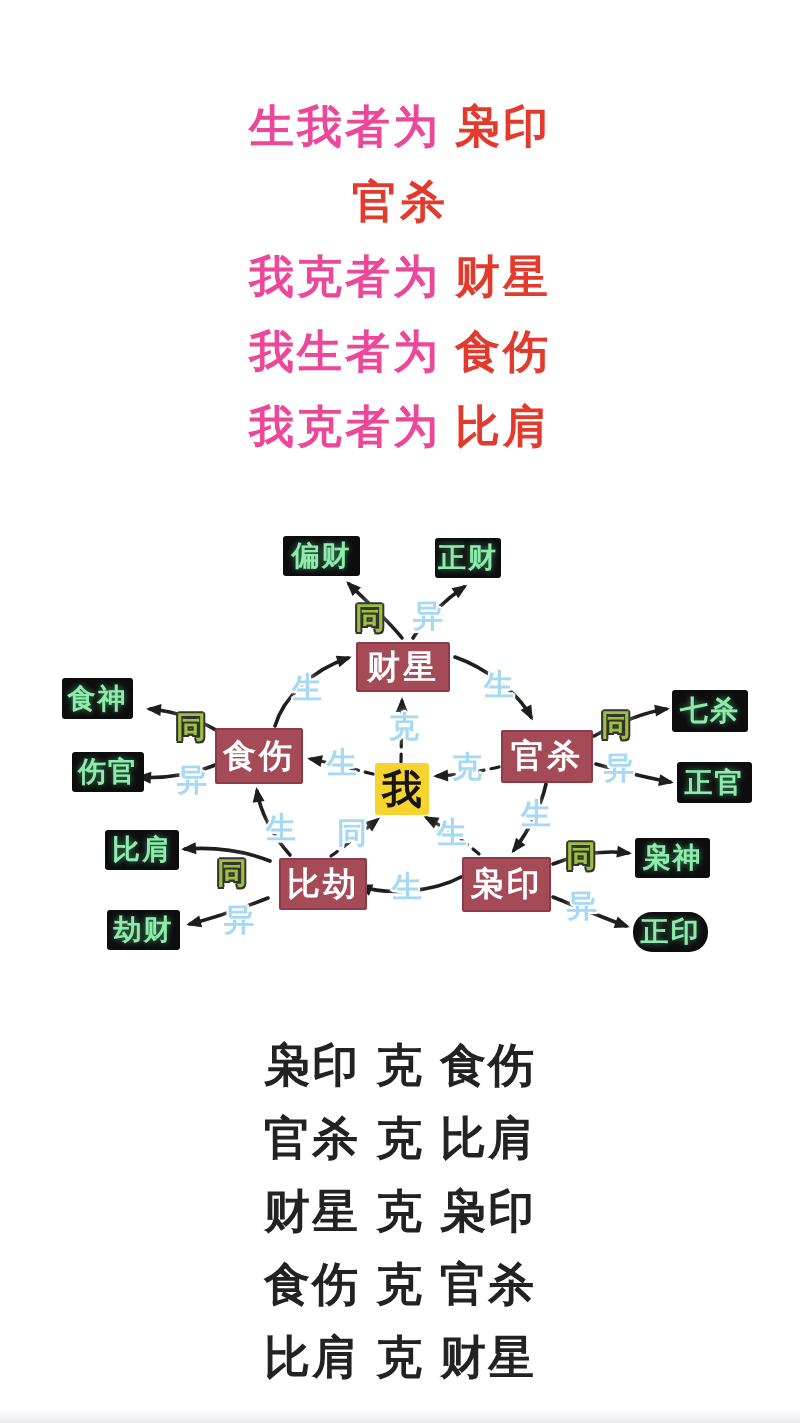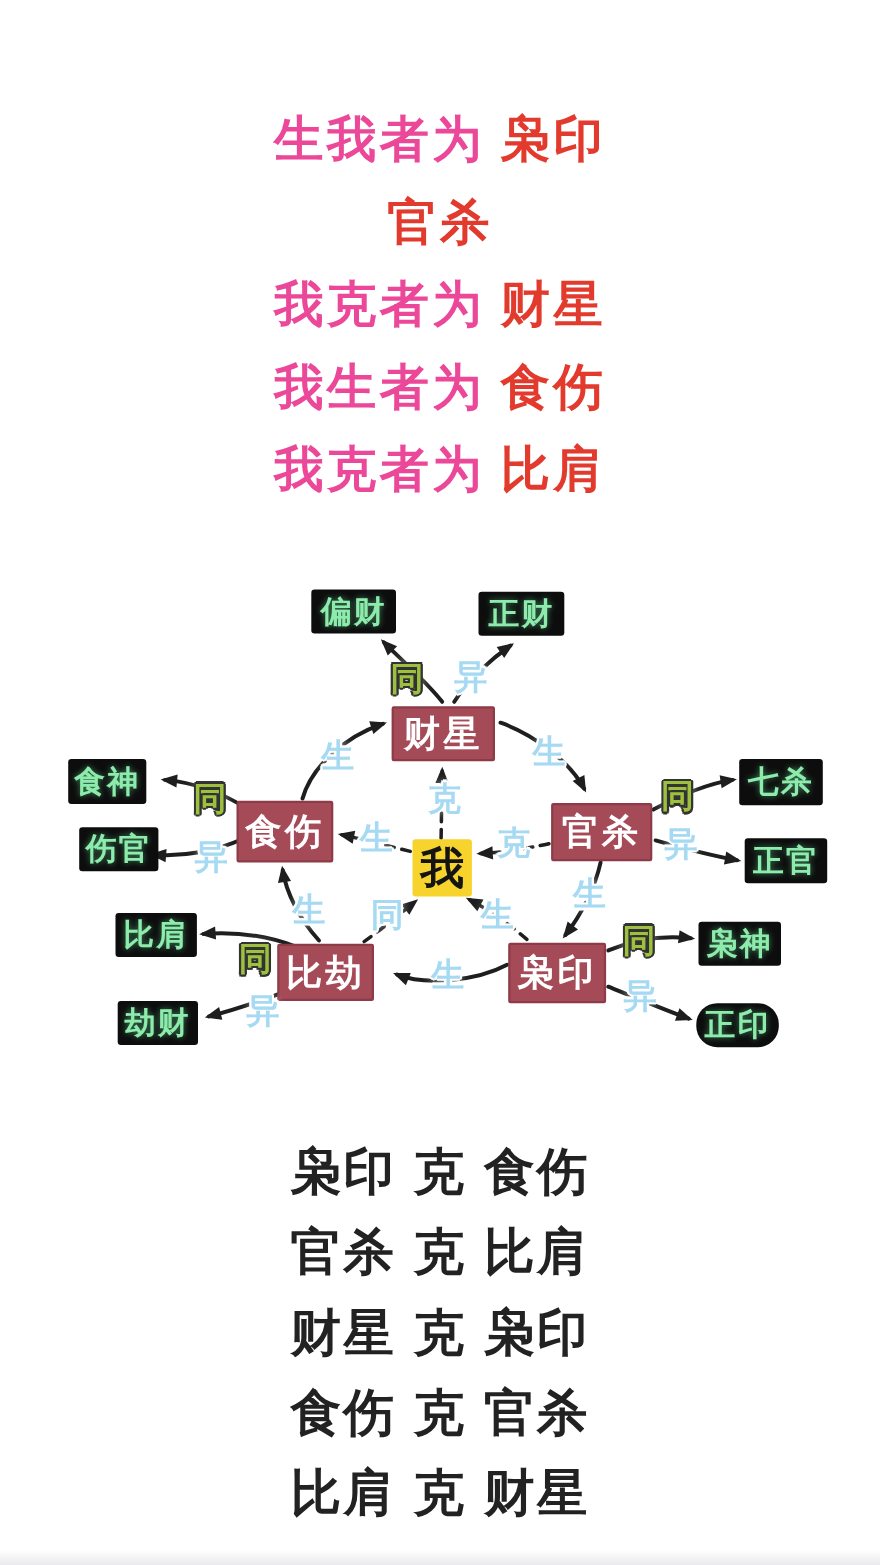"正财" div.node { width: 78px -> 66px }
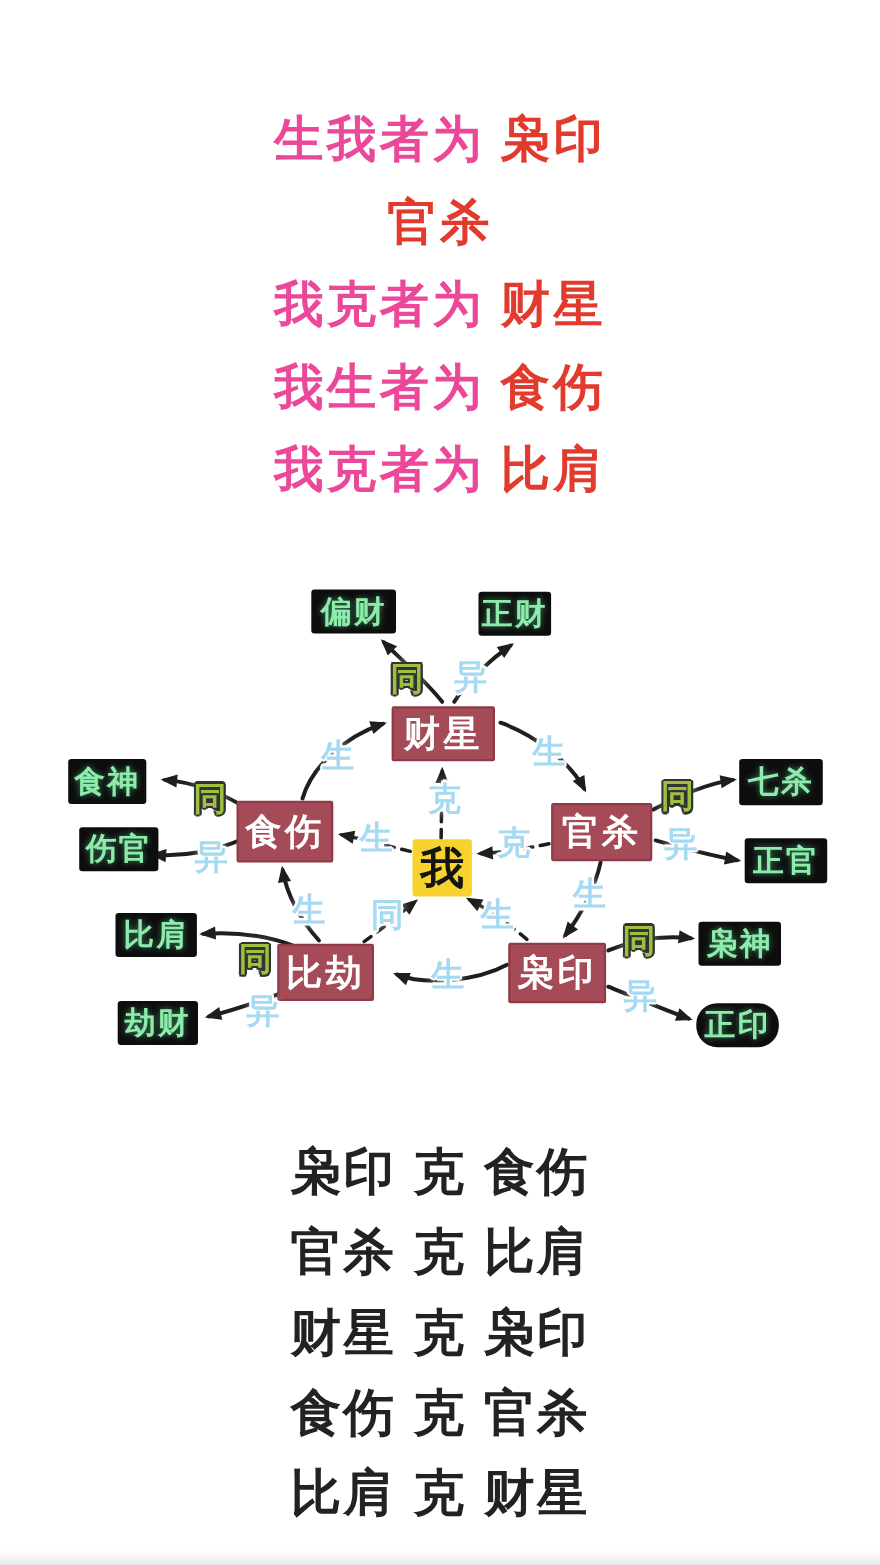"食神" div.node { margin-top: 12px -> none }
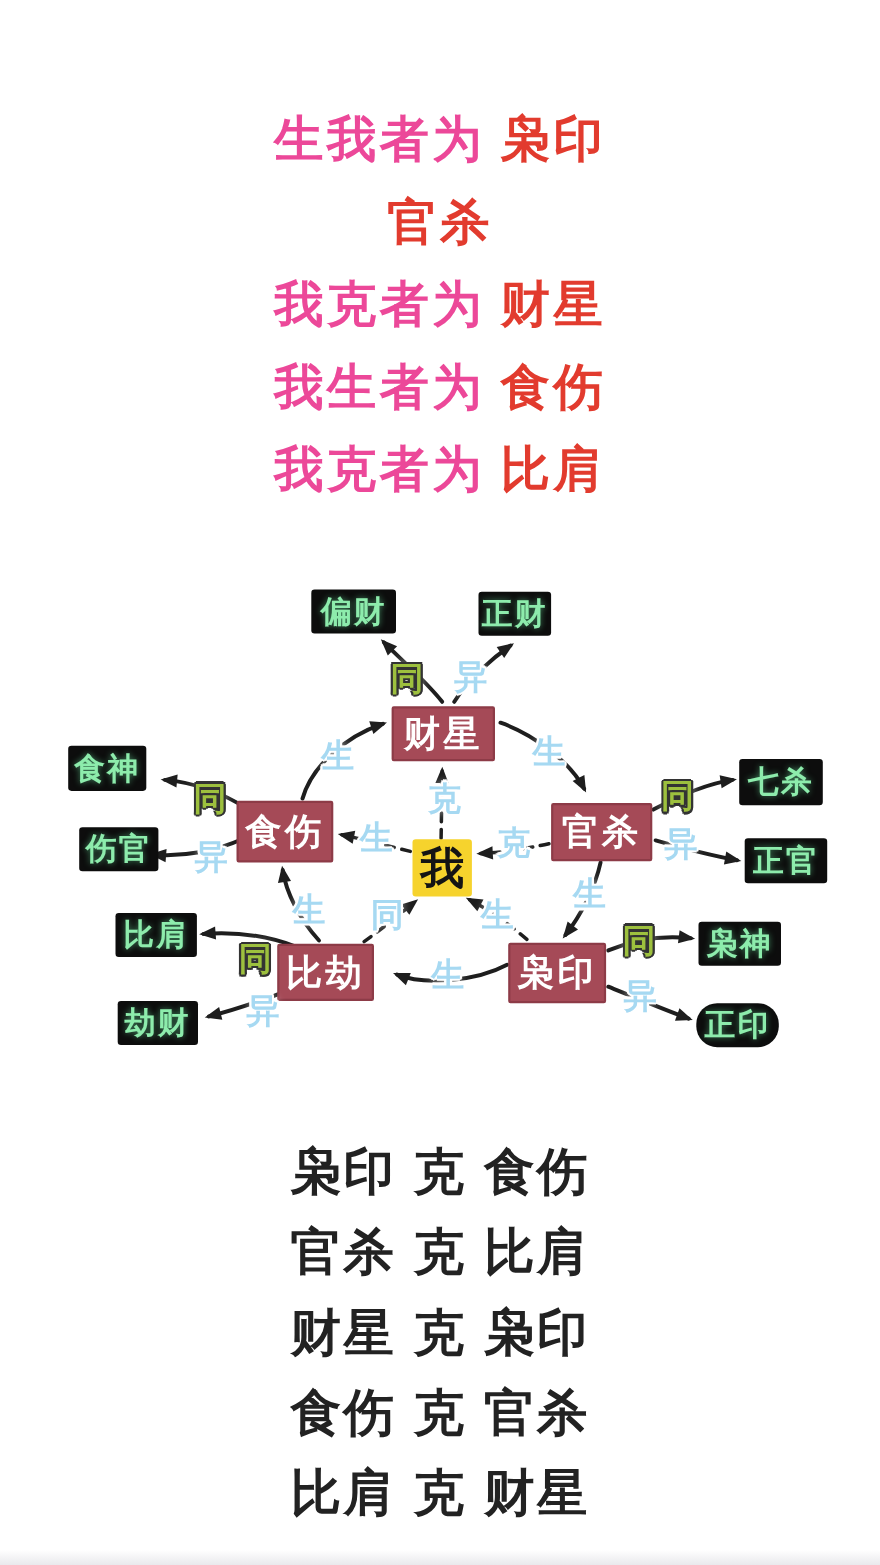"比劫" div.node { left: 252px -> 279px }
